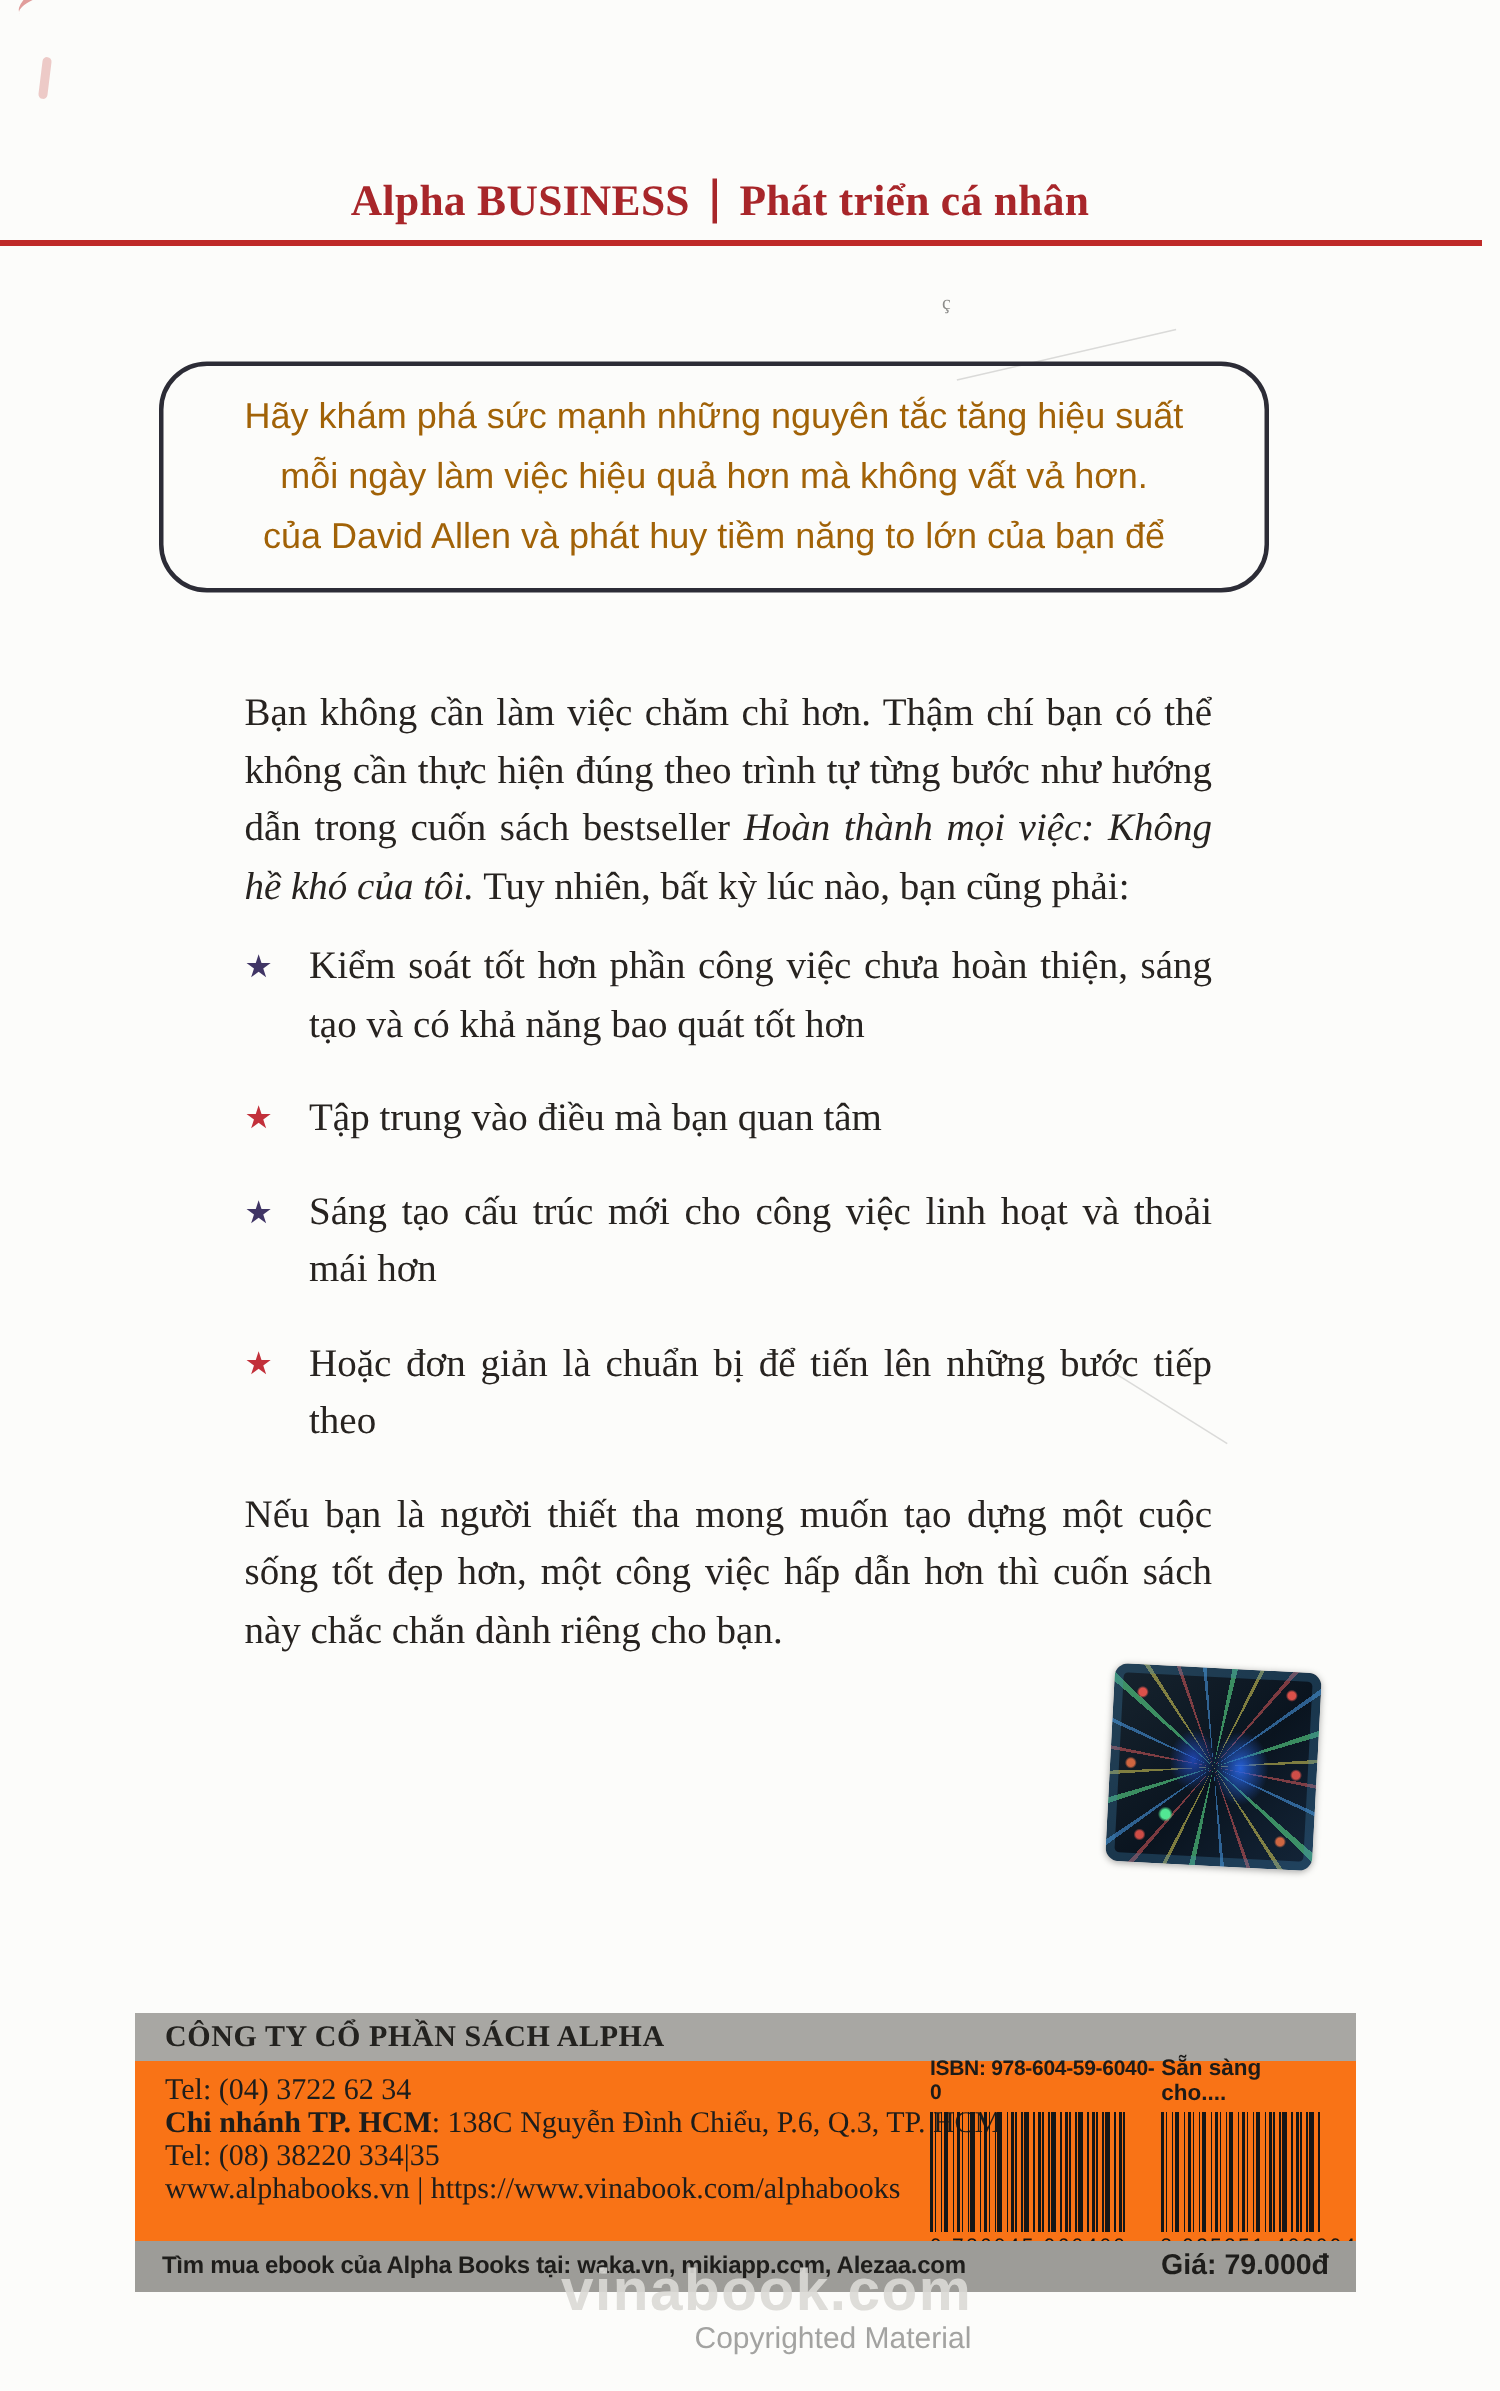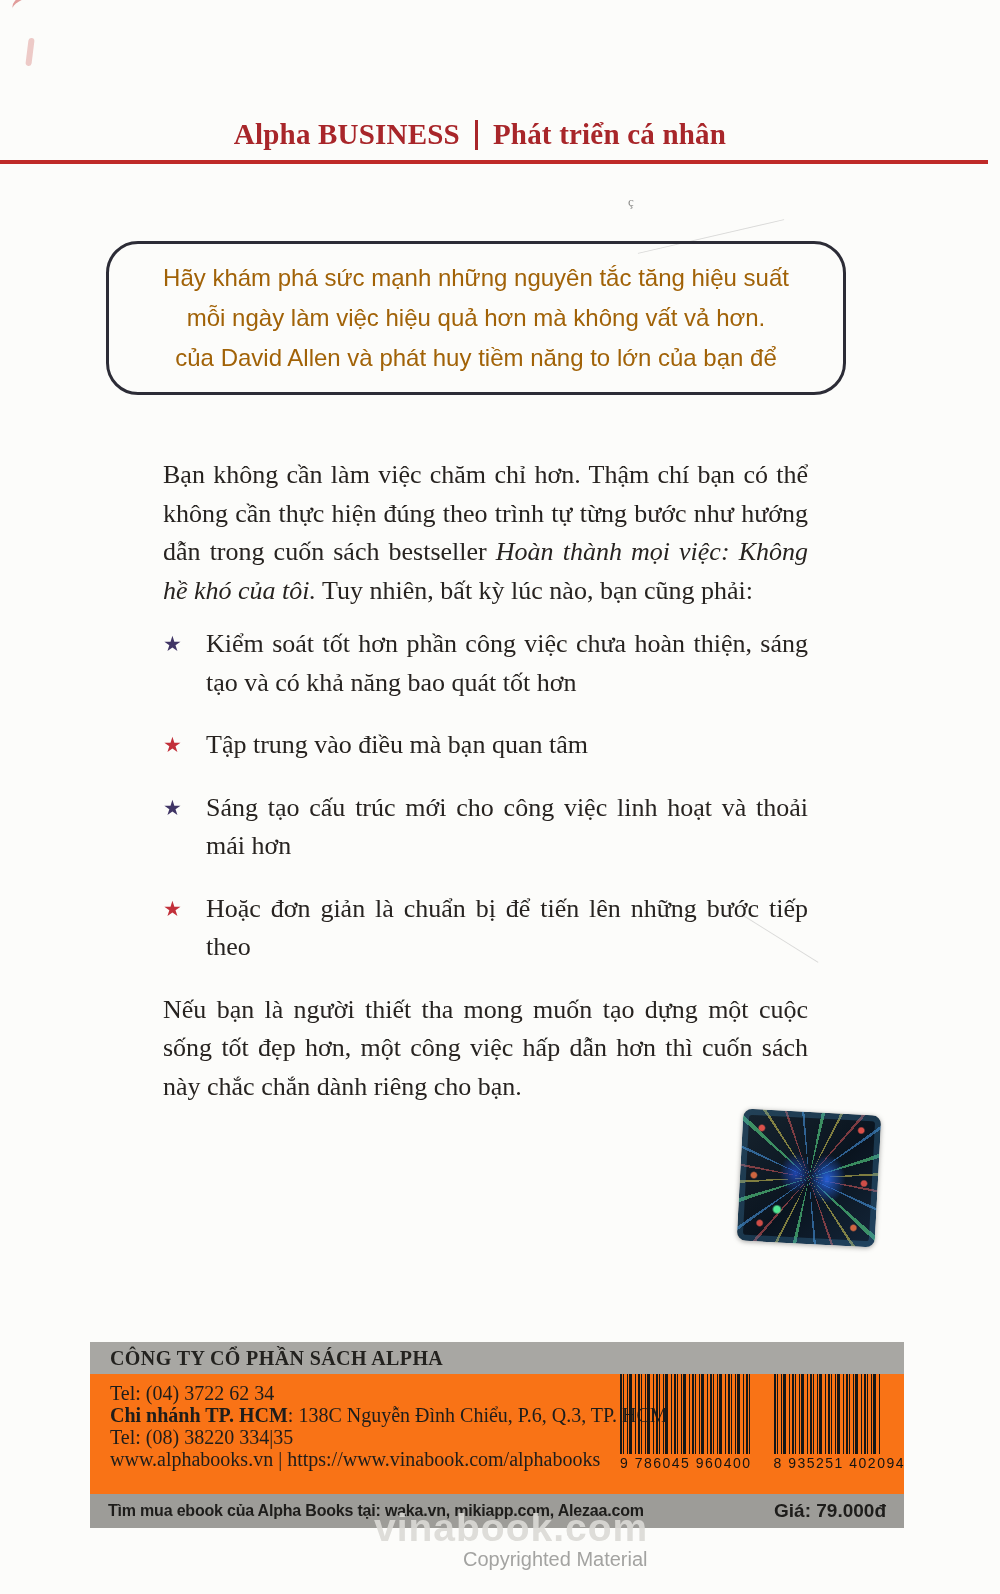"ISBN: 978-604-59-6040-0" div.isbn-row { html: none -> <div> <span>ISBN: 978-604-59-6040-0</span> <span>Sẵn sàng cho....</span> </div> }
